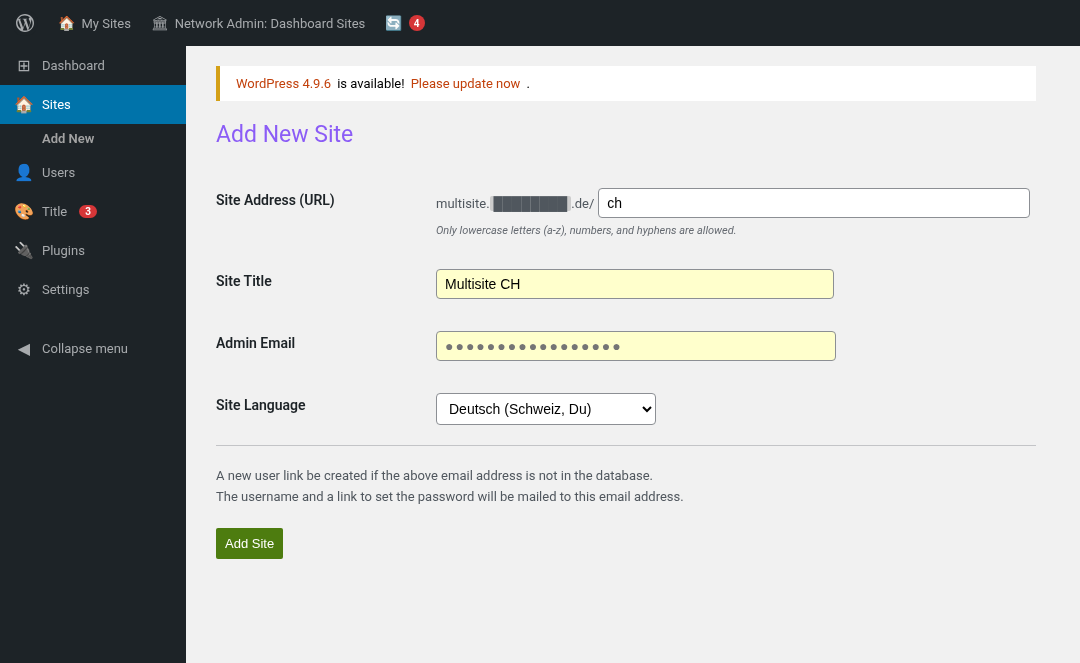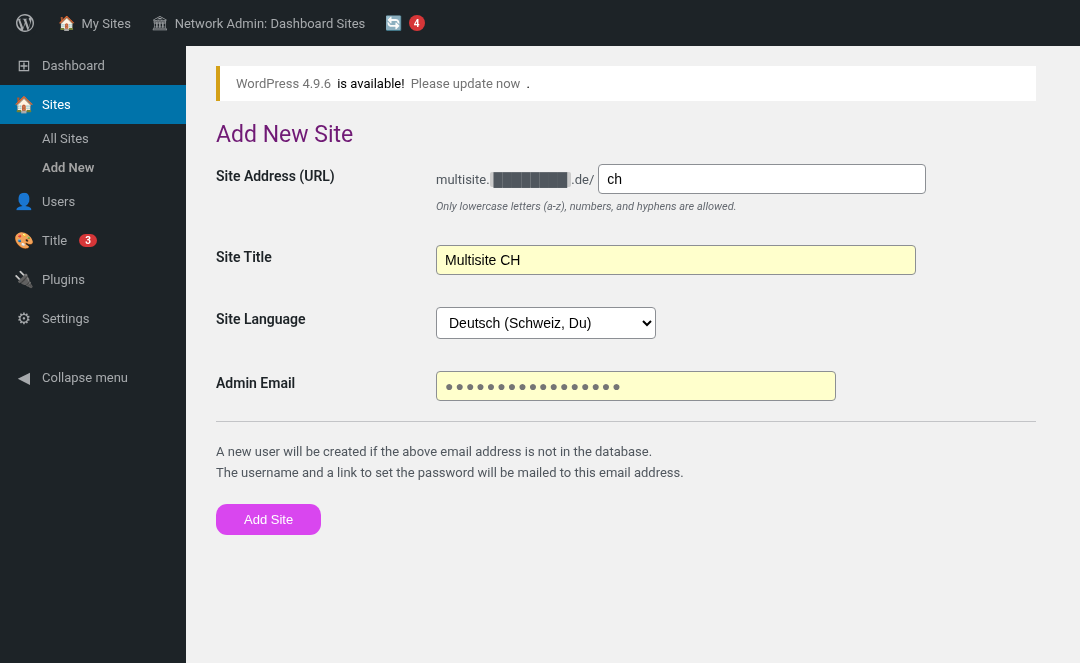"WordPress 4.9.6" .notice a { color: #737373 -> #c2410c }
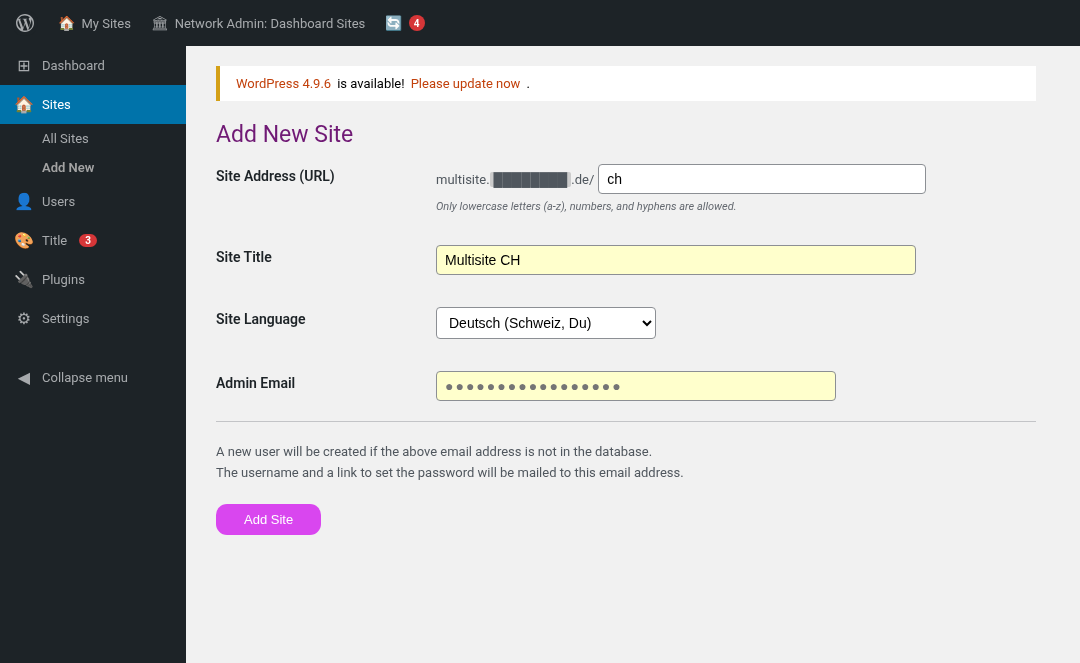"All Sites" div.sidebar-subitem { html: <div> <span>All Sites</span> </div> -> none }
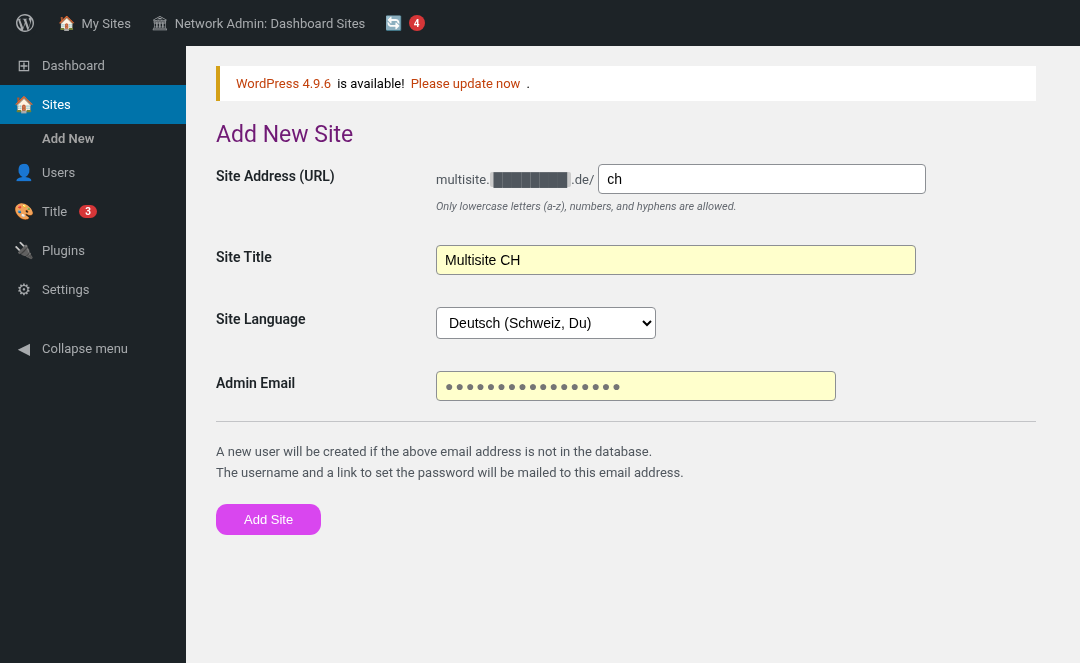"Add New Site" .page-title { color: #701a75 -> #8b5cf6; margin-bottom: none -> 24px }
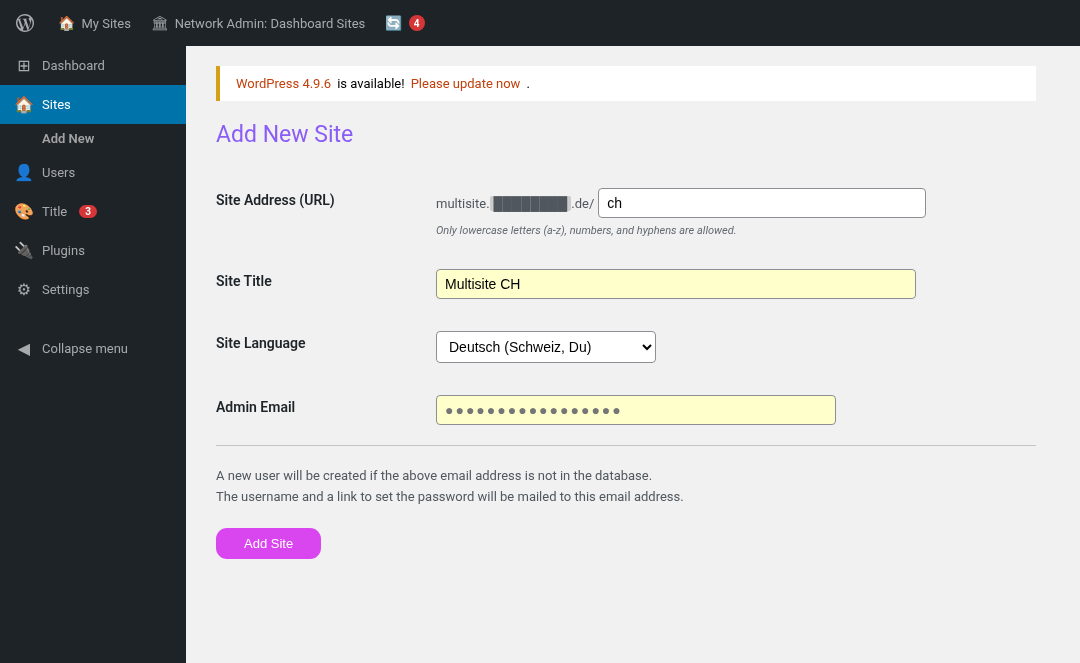"ch" .url-input { width: 328px -> 432px }
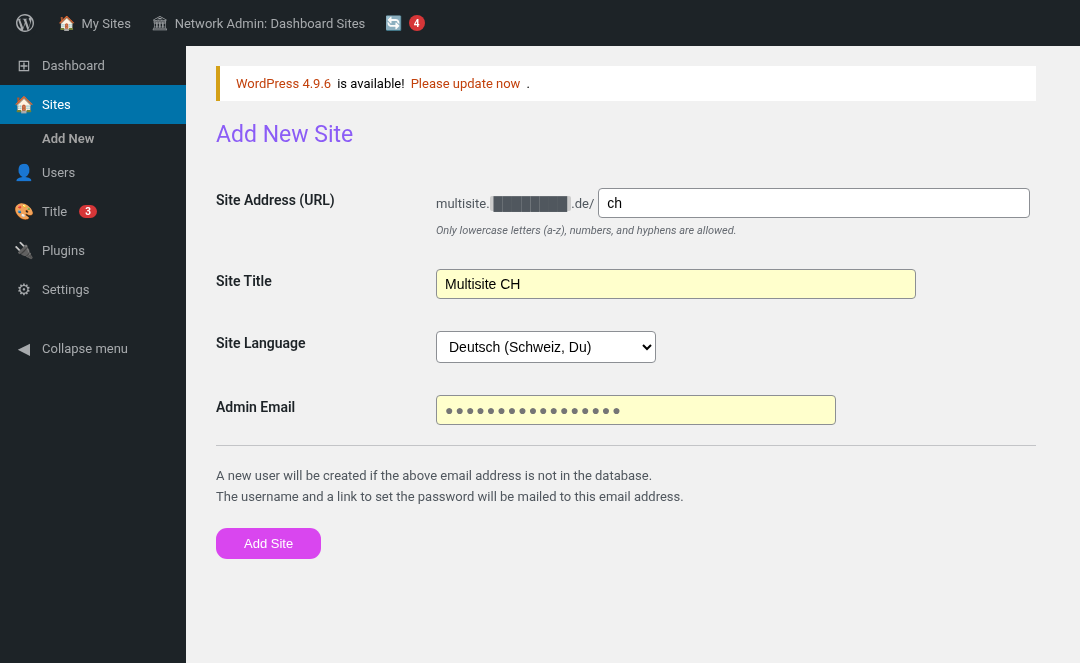"Multisite CH" .text-input { width: 480px -> 398px }
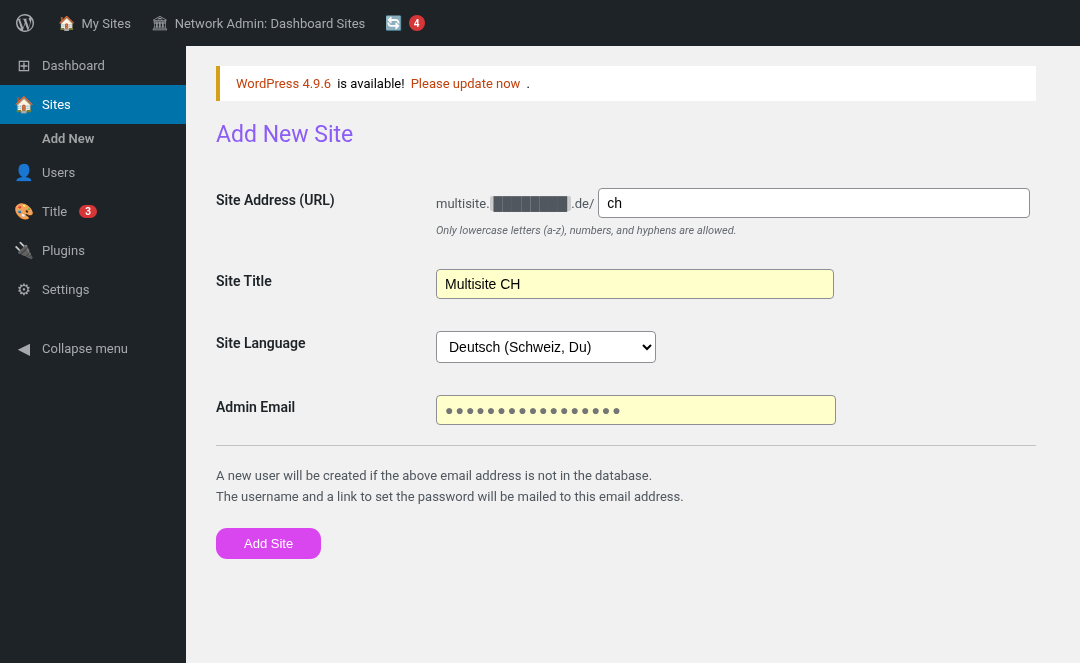"Site Language" tr { order: before "Admin Email" -> after "Admin Email" }
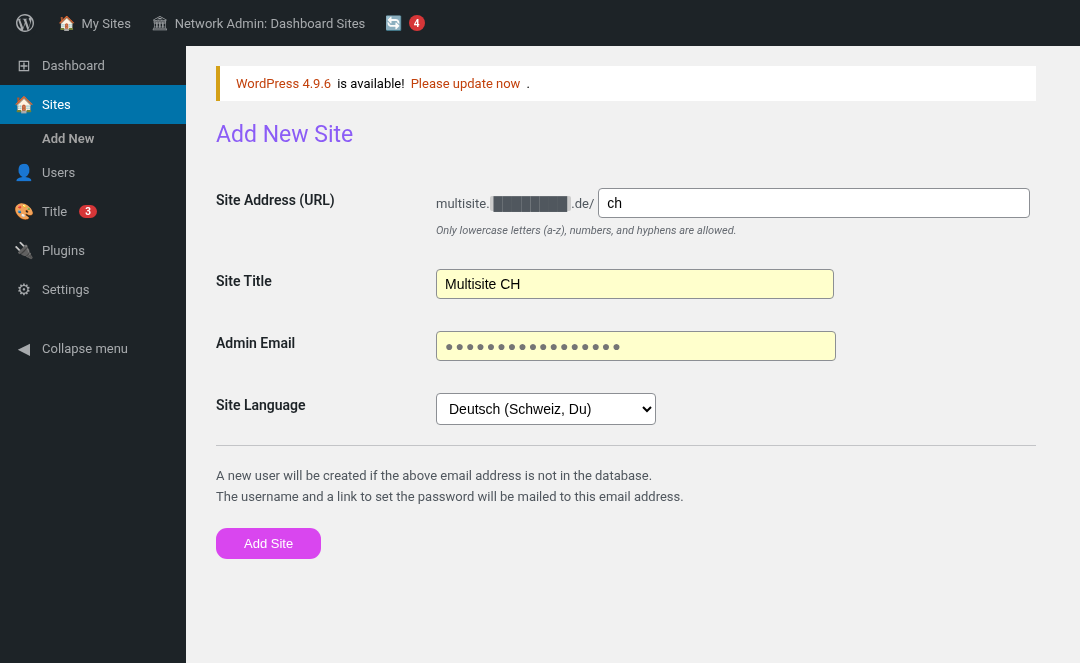"A new user will be" span { text: will -> link }
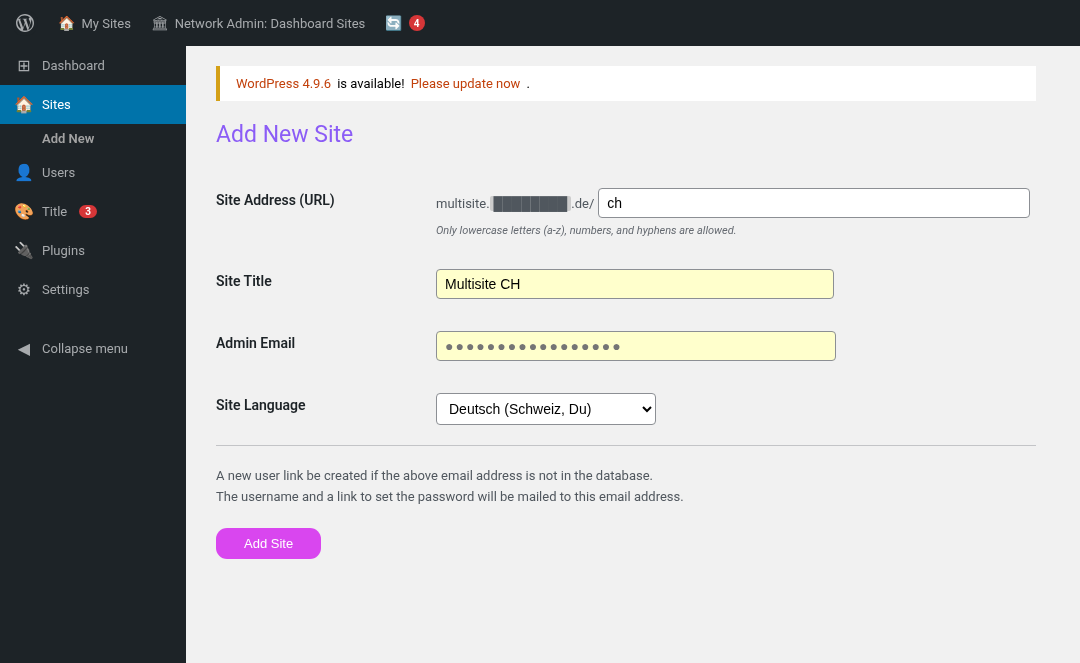"Add Site" .add-site-btn { background: #d946ef -> #4d7c0f; border-radius: 11px -> 2px; padding: 8px 28px -> 8px 9px }
